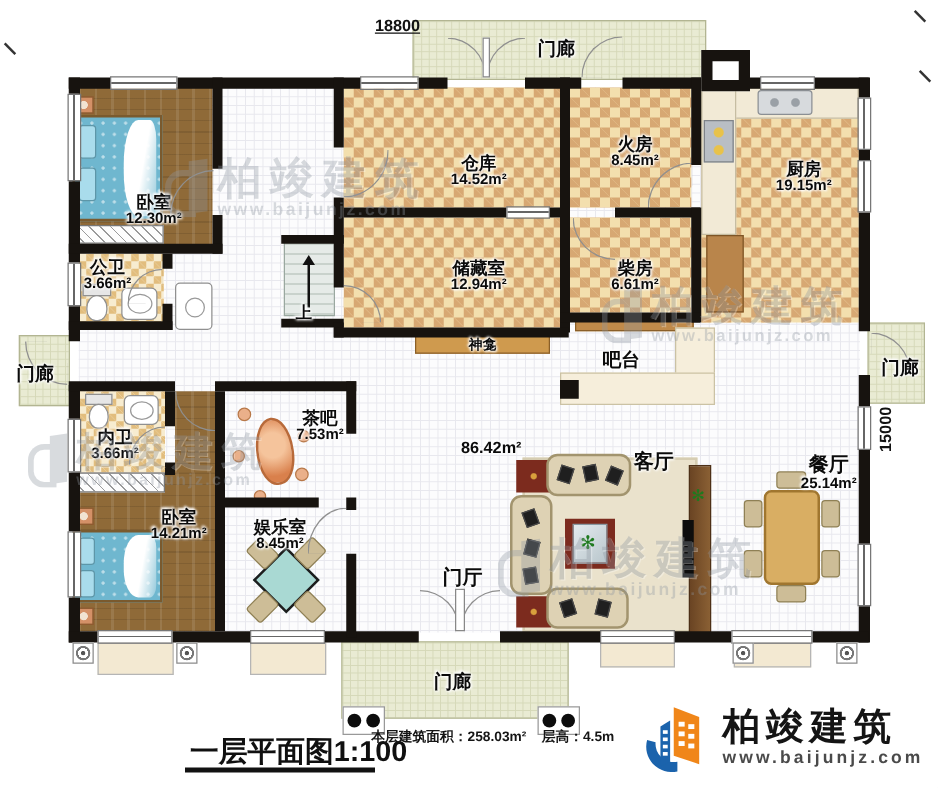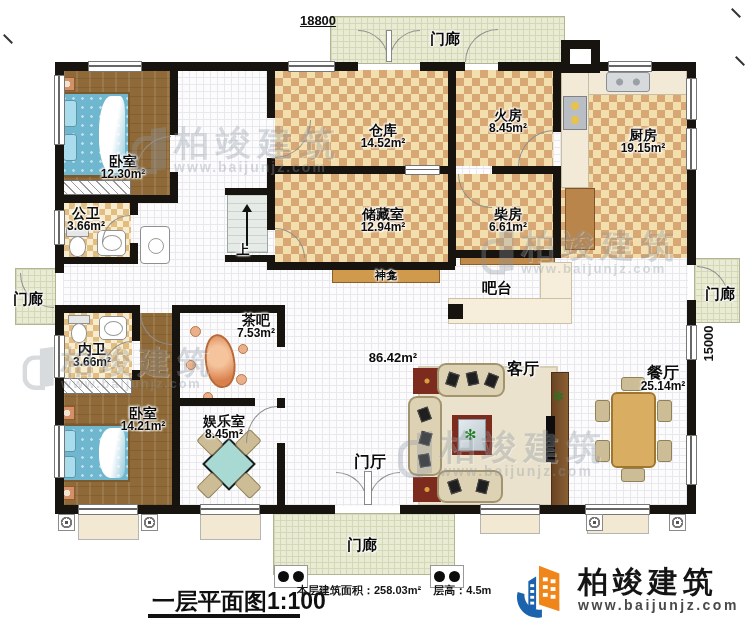"茶吧" div.lbl { top: 313px -> 327px }
